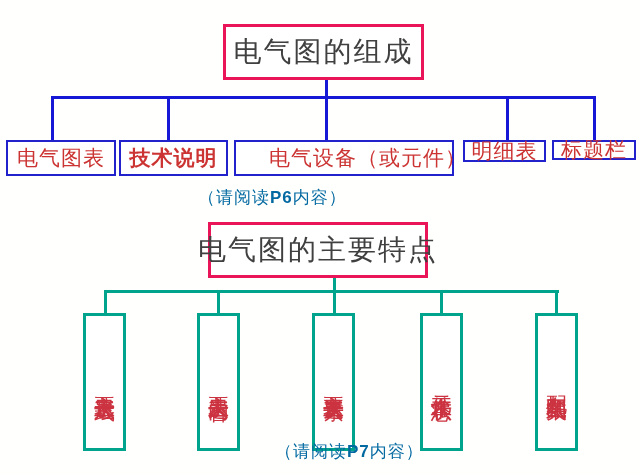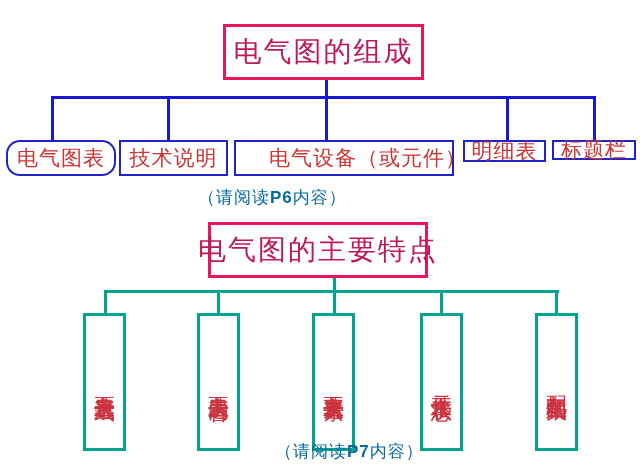"电气图的组成" .title-box { color: #be185d -> #404040 }
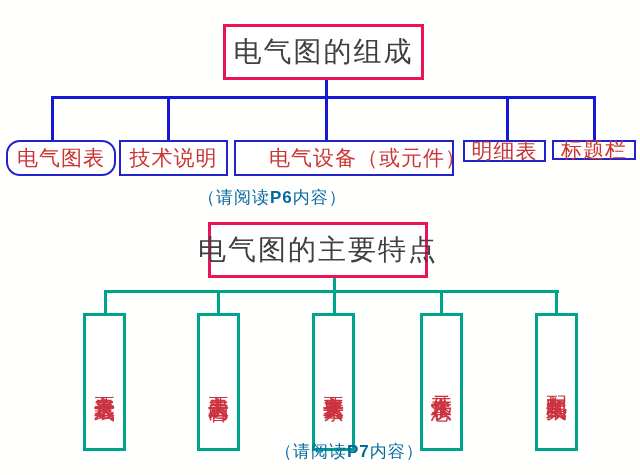"电气图表" div.box-h { border-radius: 14px -> none }
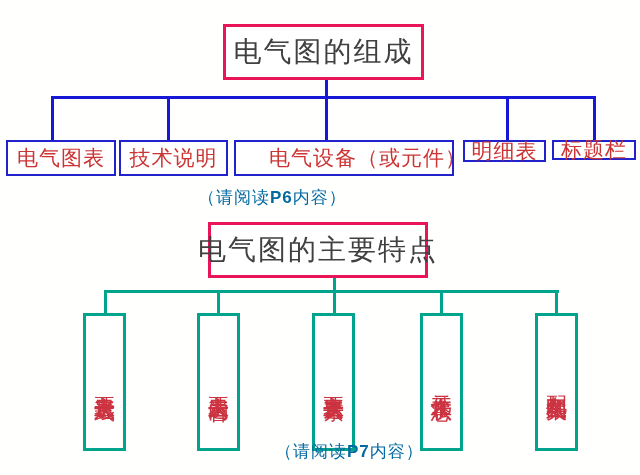"技术说明" div.box-h { font-weight: none -> bold }
